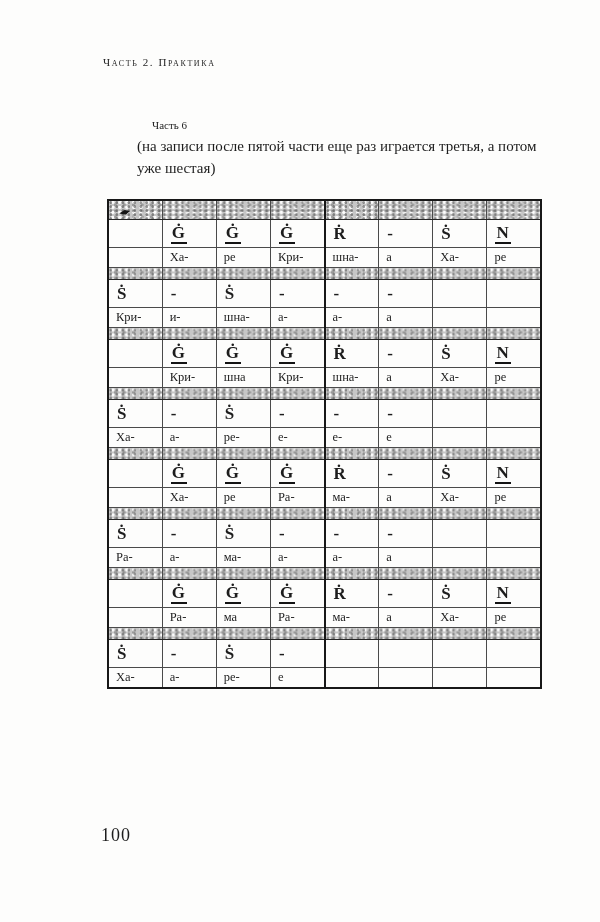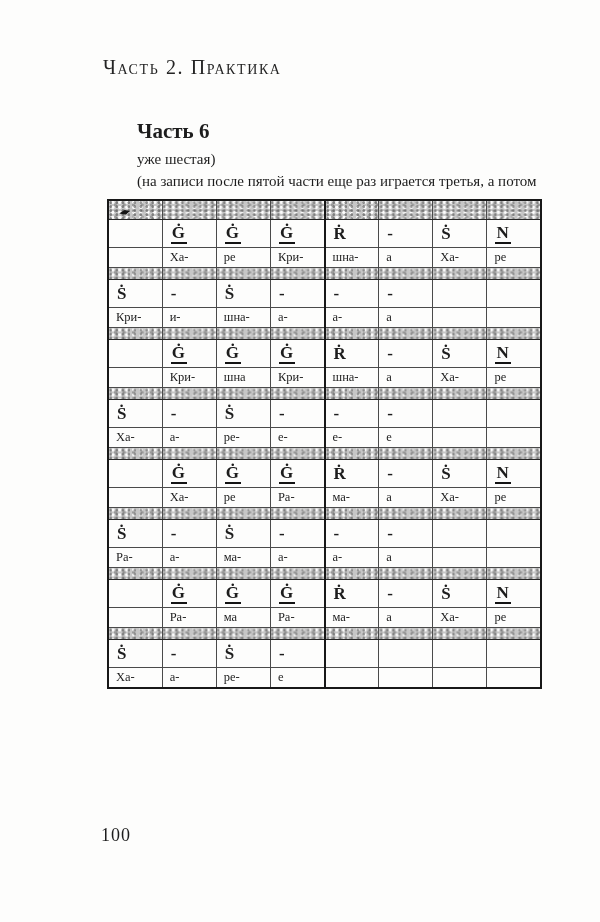"Часть 2. Практика" .running-header { font-size: 20px -> 11px }
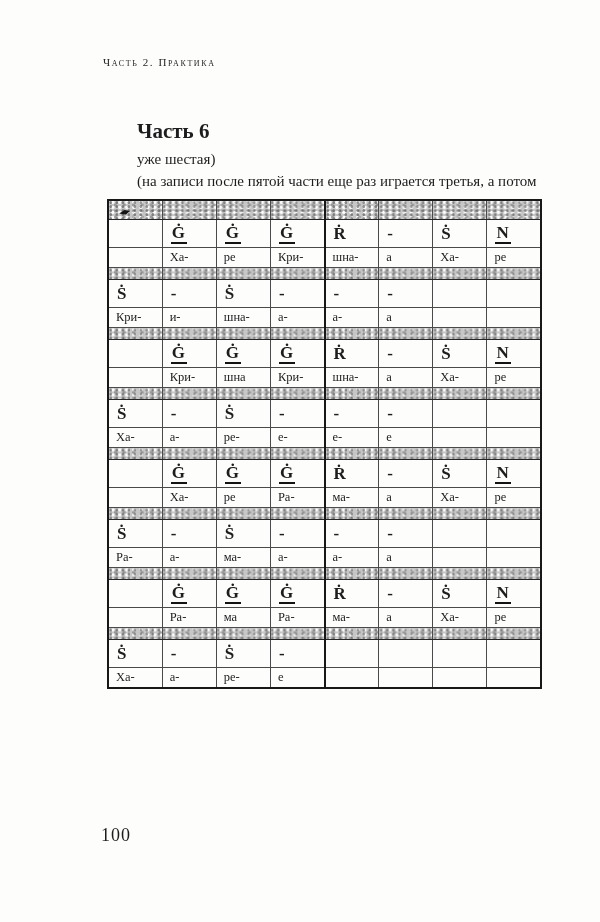"Часть 6" .section-title { font-size: 21px -> 11px; font-weight: bold -> normal; margin-left: none -> 15px }
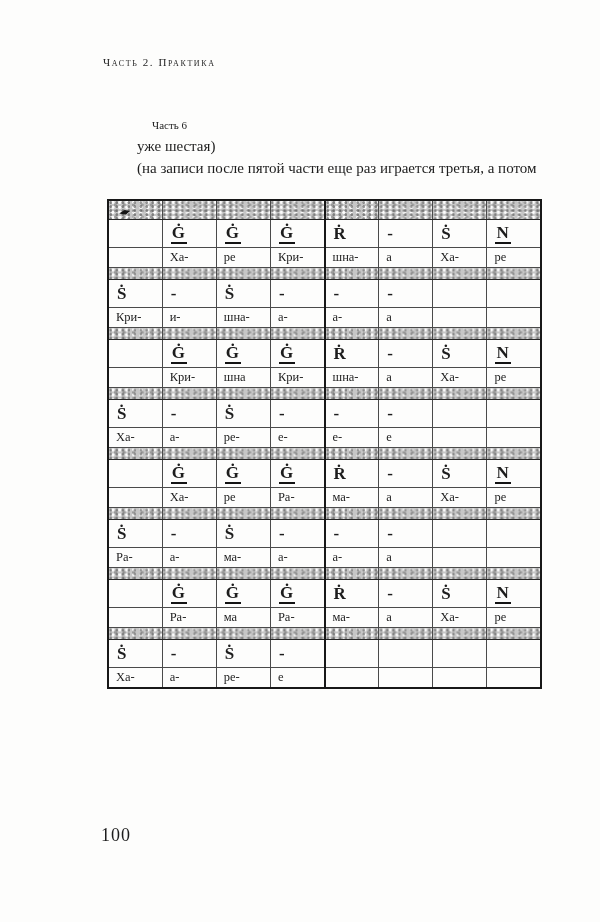"уже шестая)" div.section-note { order: before "(на записи после пятой части" -> after "(на записи после пятой части" }
